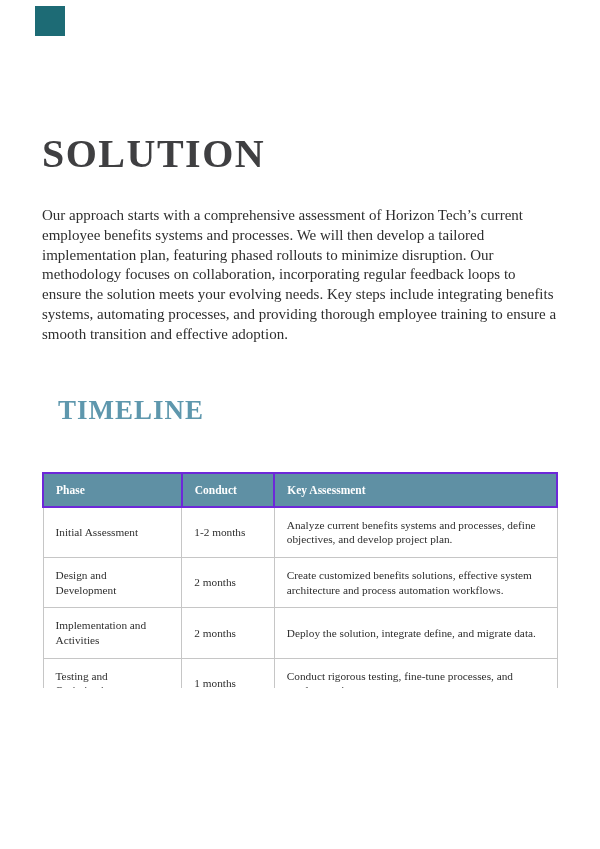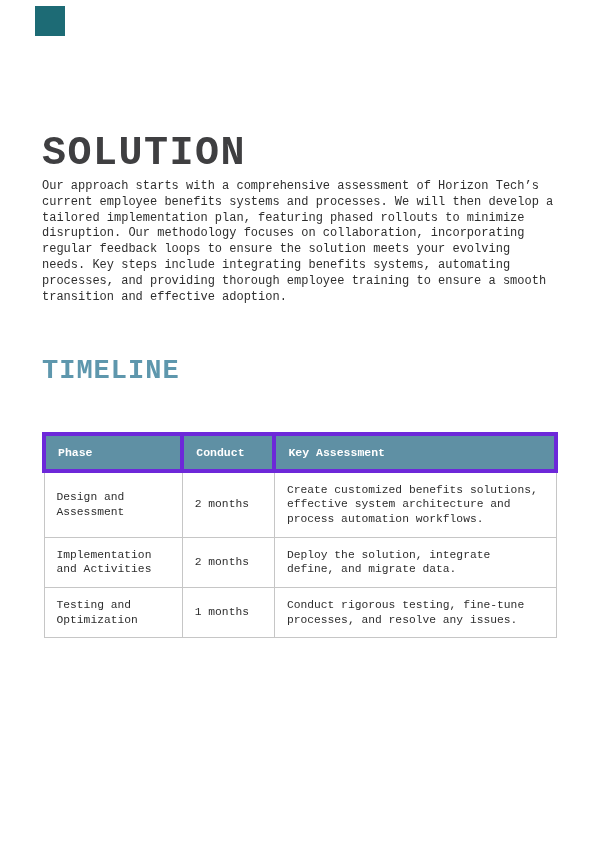"SOLUTION" .page { font-family: Liberation Mono, monospace -> Liberation Serif, serif }
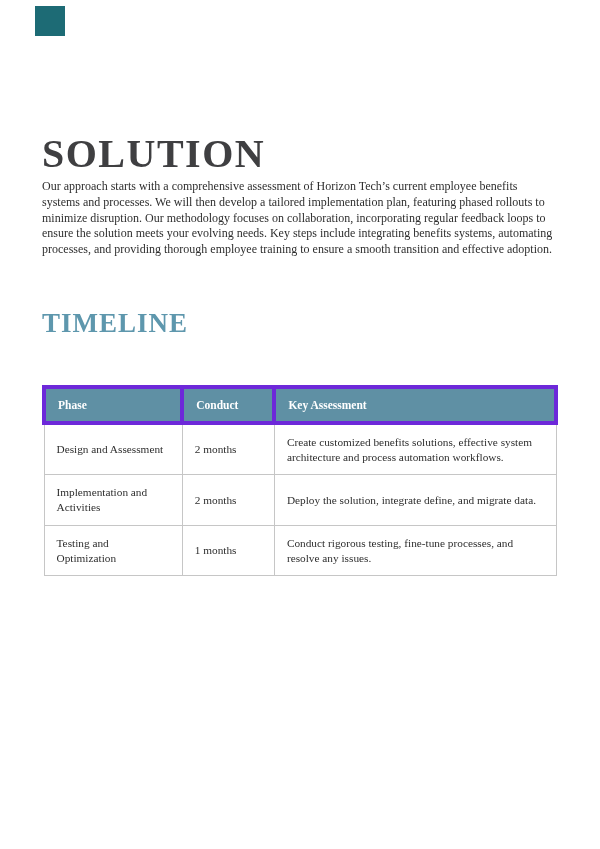"Our approach starts with a" .intro { font-size: 12px -> 15px; margin: 3px 0 0 0 -> 30px 0 0 0 }
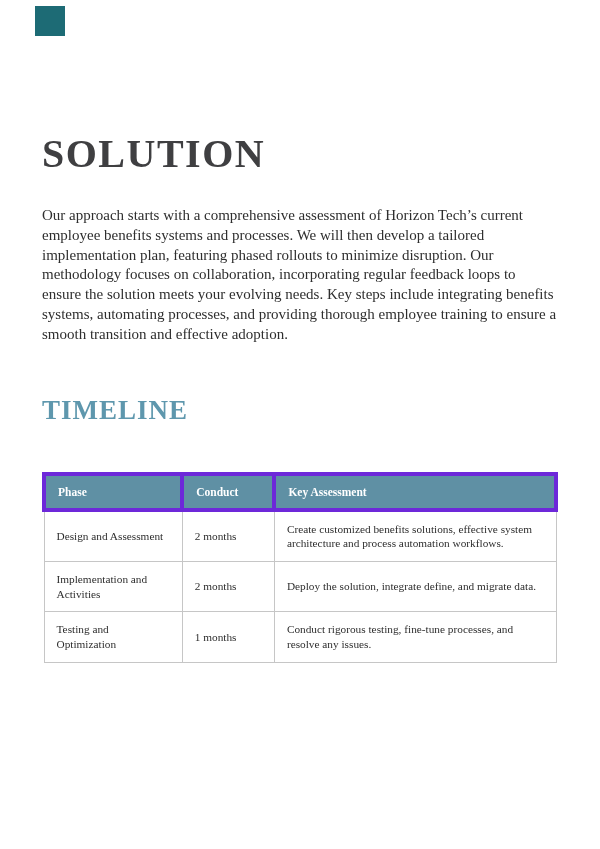"TIMELINE" .section-title { margin: 50px 0 0 0 -> 50px 0 0 16px }
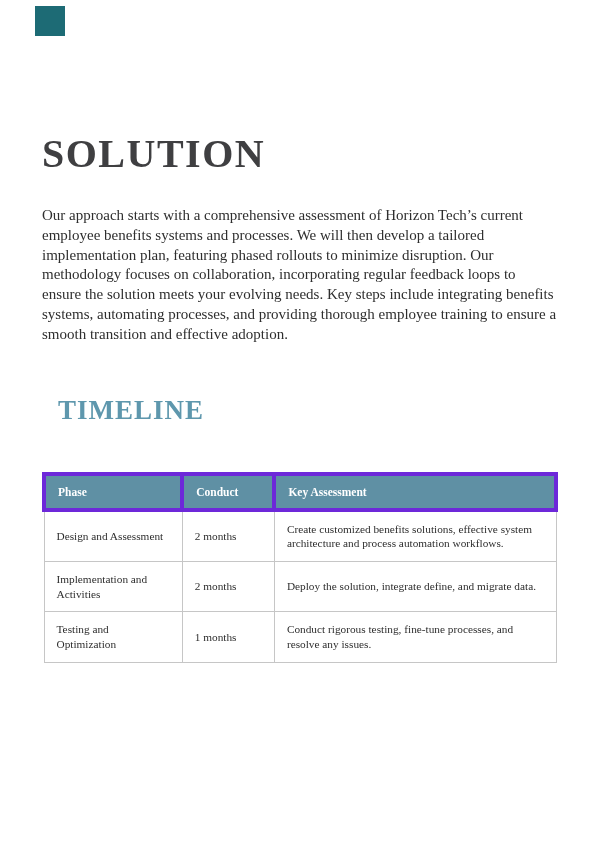"Phase" table.timeline th { border: 4px solid #6d28d9 -> 2px solid #6d28d9 }
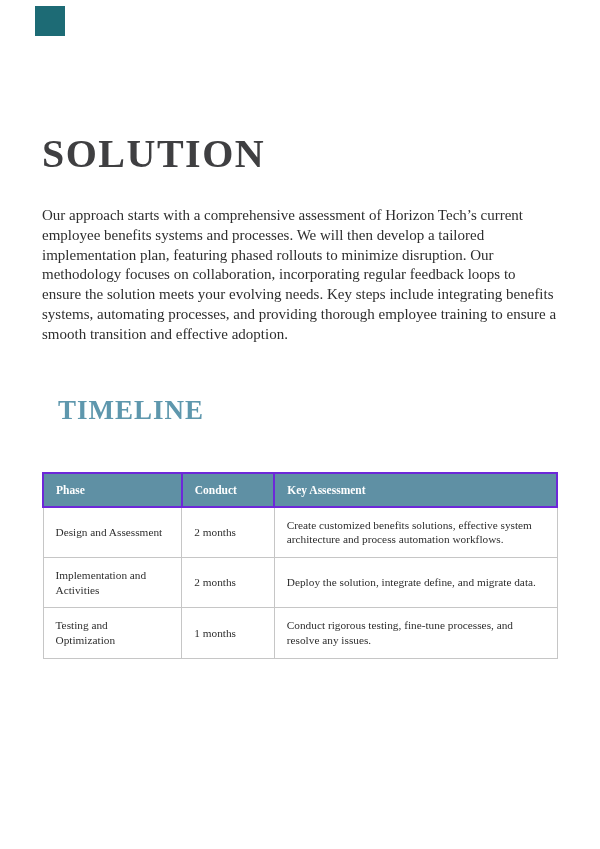"Initial Assessment" tr { html: none -> <tr> <td>Initial Assessment</td> <td>1-2 months</td> <td>Analyze current benefits systems and processes, define objectives, and develop project plan.</td> </tr> }
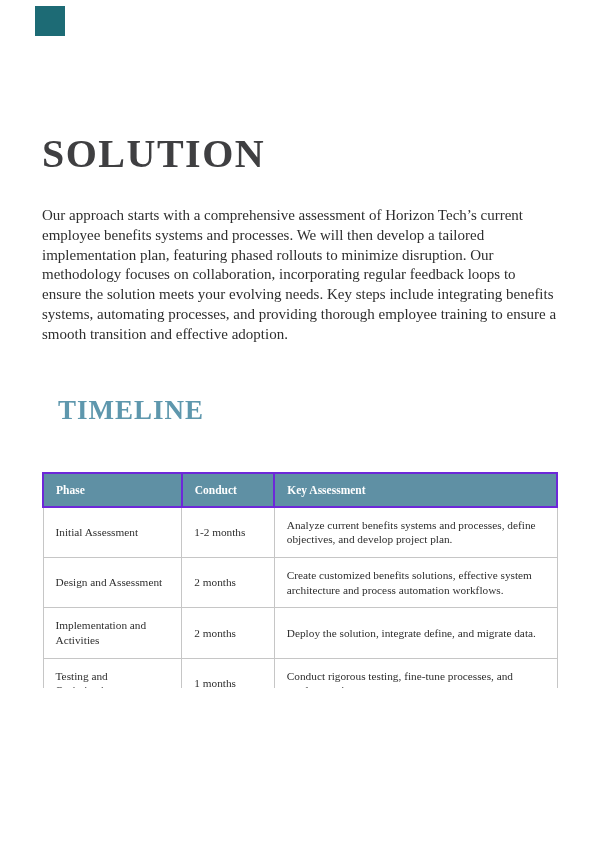"Design and Assessment" td { text: Assessment -> Development }
